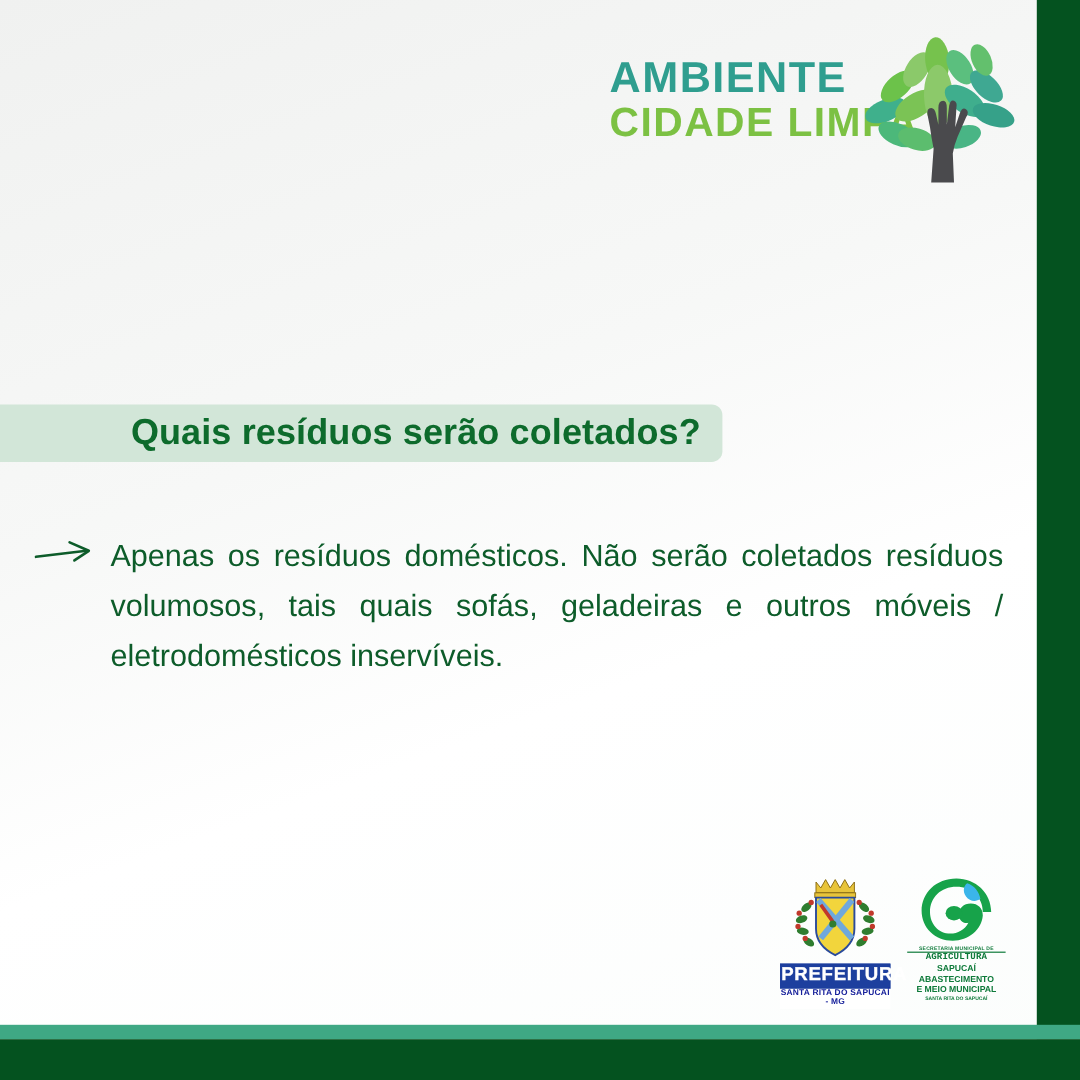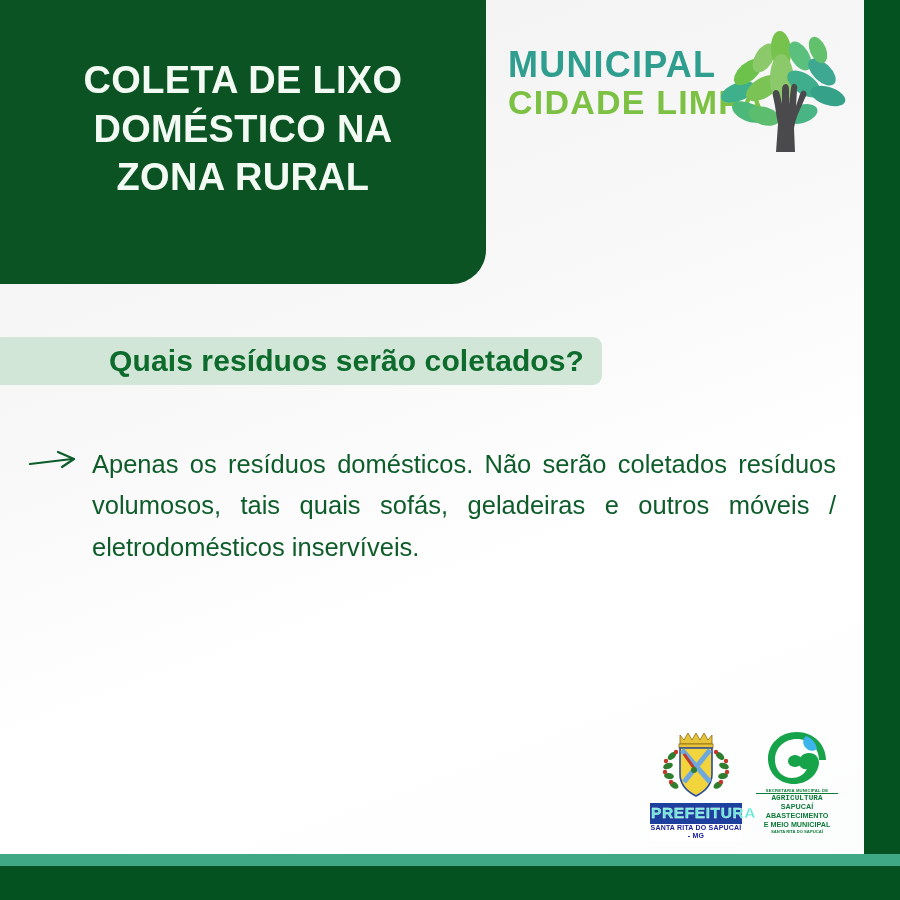"COLETA DE LIXO" div.header-box { html: <div> <div> <span>COLETA DE LIXO</span> <span>DOMÉSTICO NA</span> <span>ZONA RURAL</span> </div> </div> -> none }
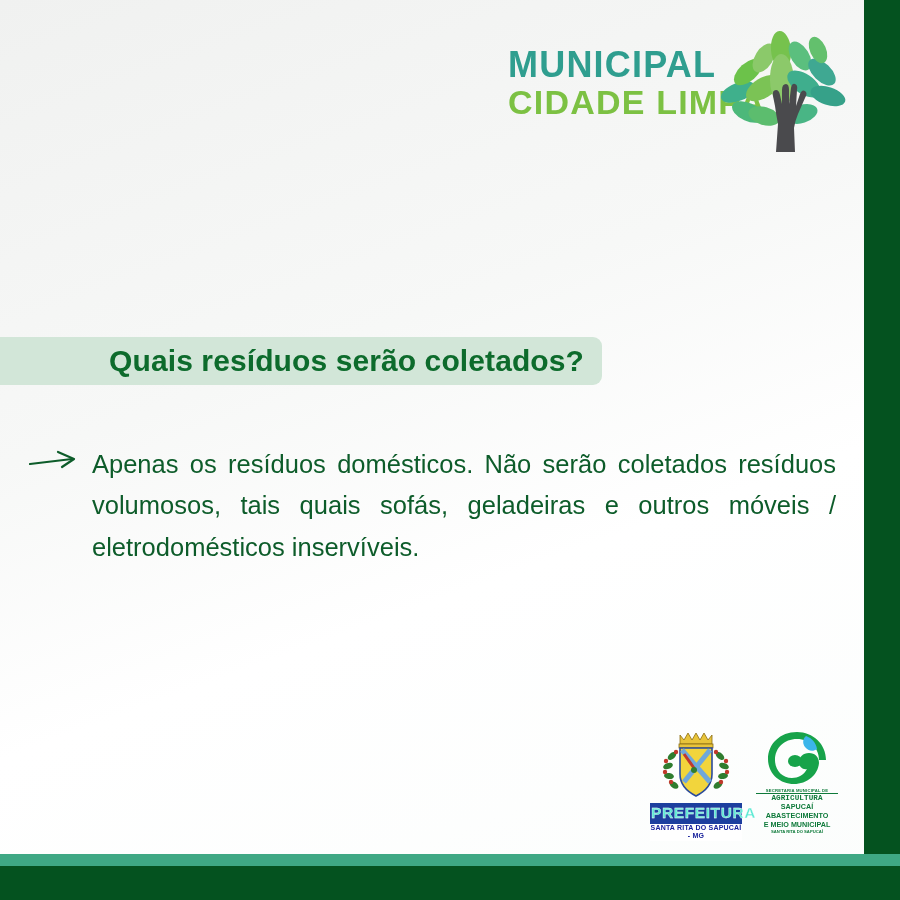"MUNICIPAL" span.logo-line1 { text: MUNICIPAL -> AMBIENTE }
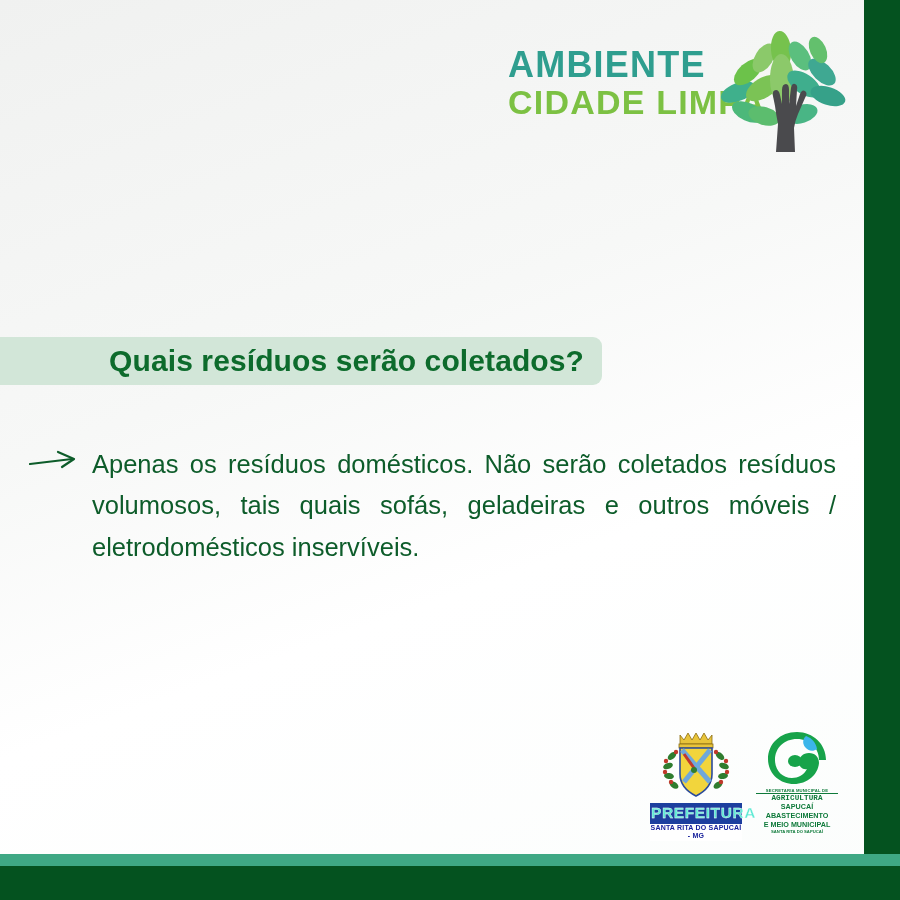"PREFEITURA" .pref-bar-top { color: #5eead4 -> #ffffff }
